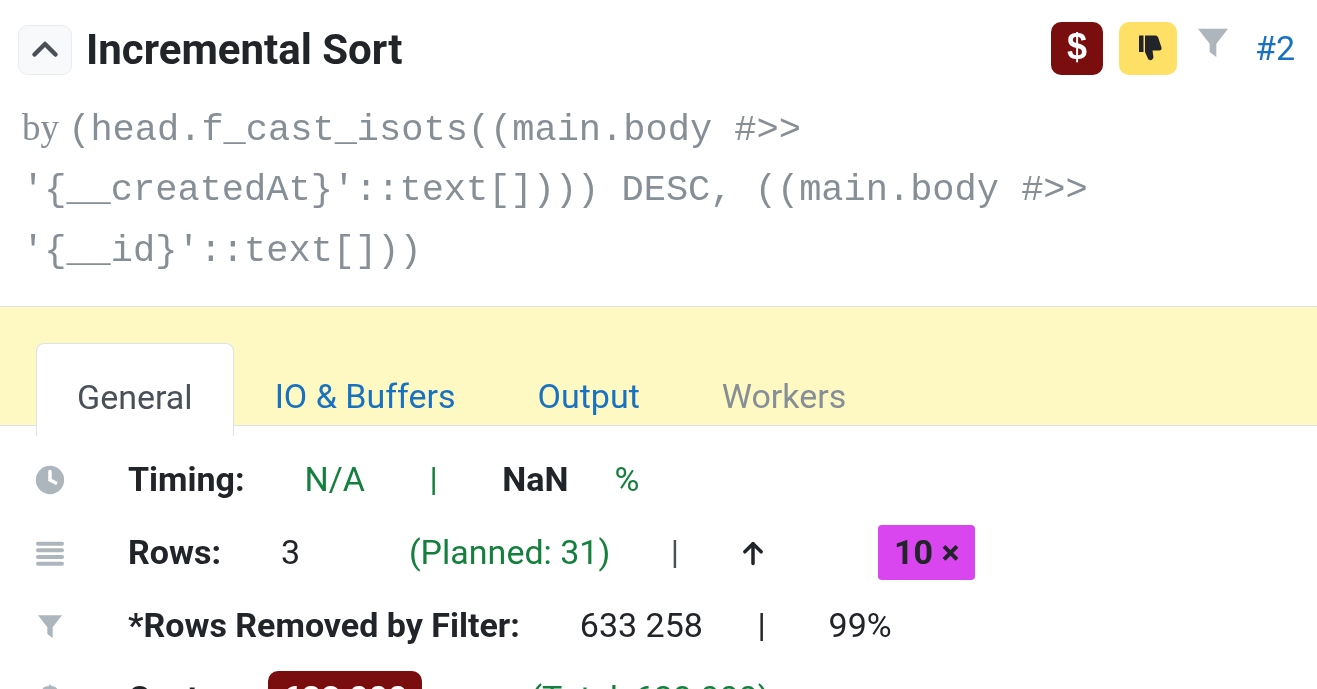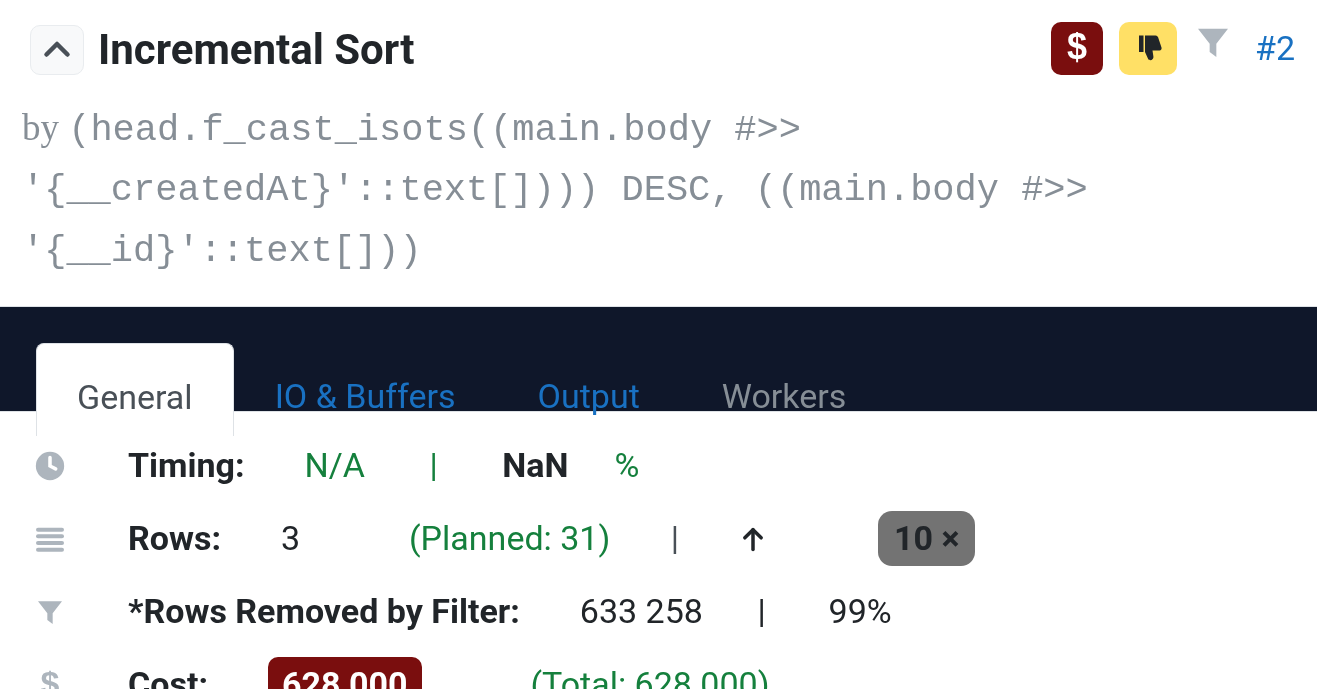"Incremental Sort" .header-row { padding: 18px 22px 0 30px -> 18px 22px 0 18px }
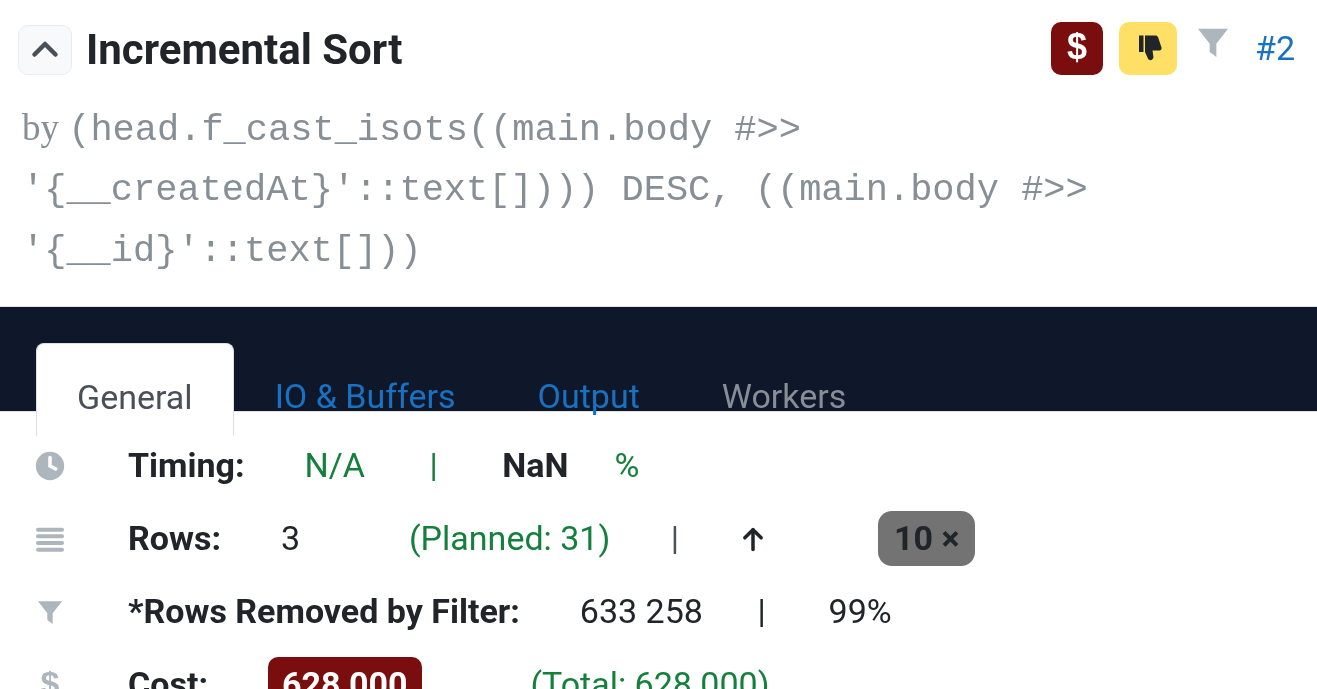"General" .tabs-bar { background: #0f172a -> #fef9c3; height: 106px -> 120px }
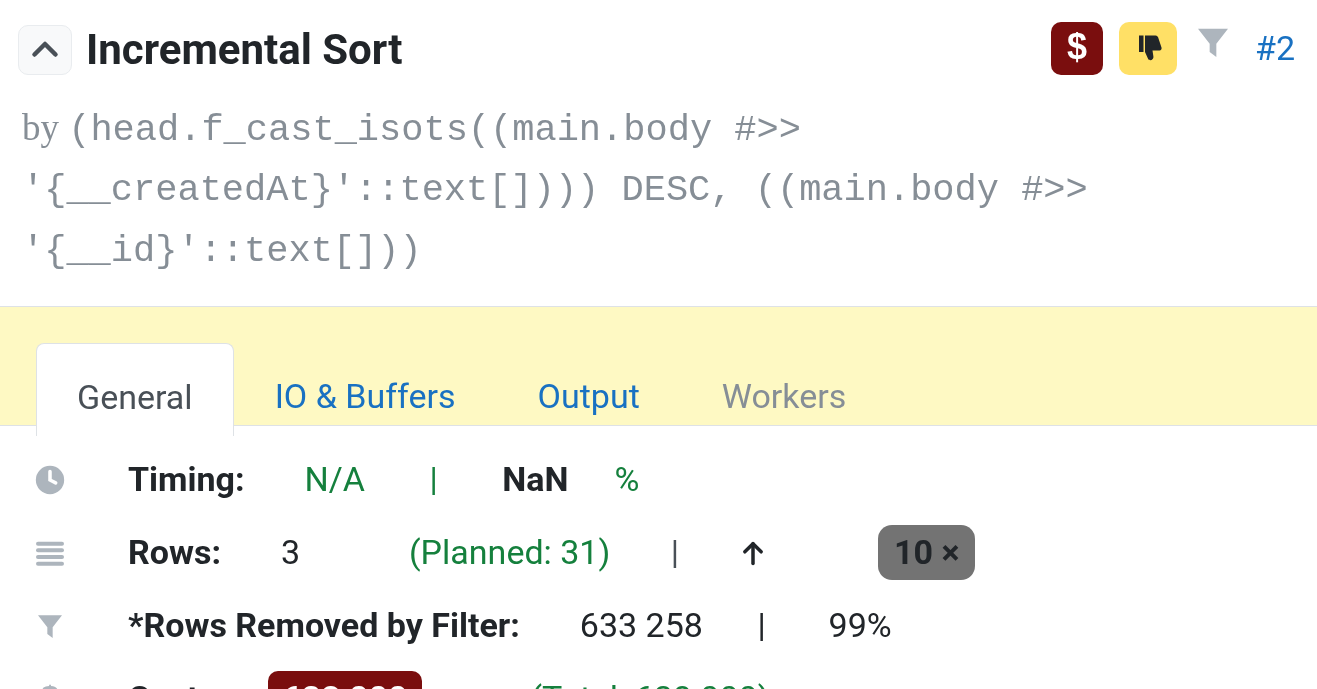"10 ×" .pill-yellow { background: #737373 -> #d946ef; border-radius: 14px -> 4px }
